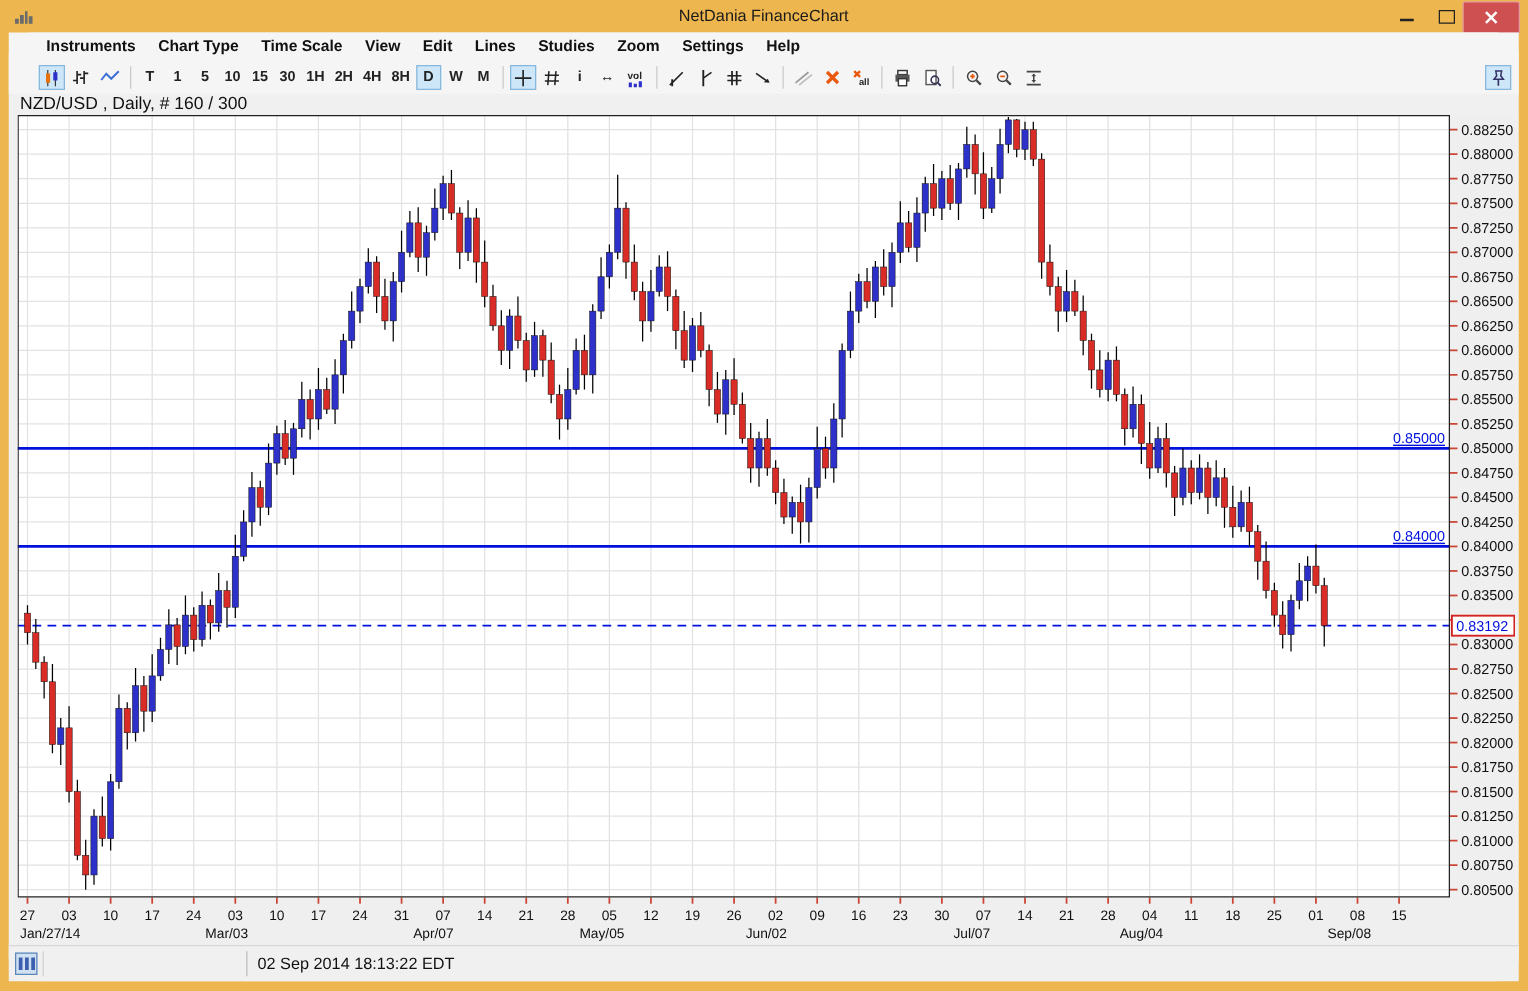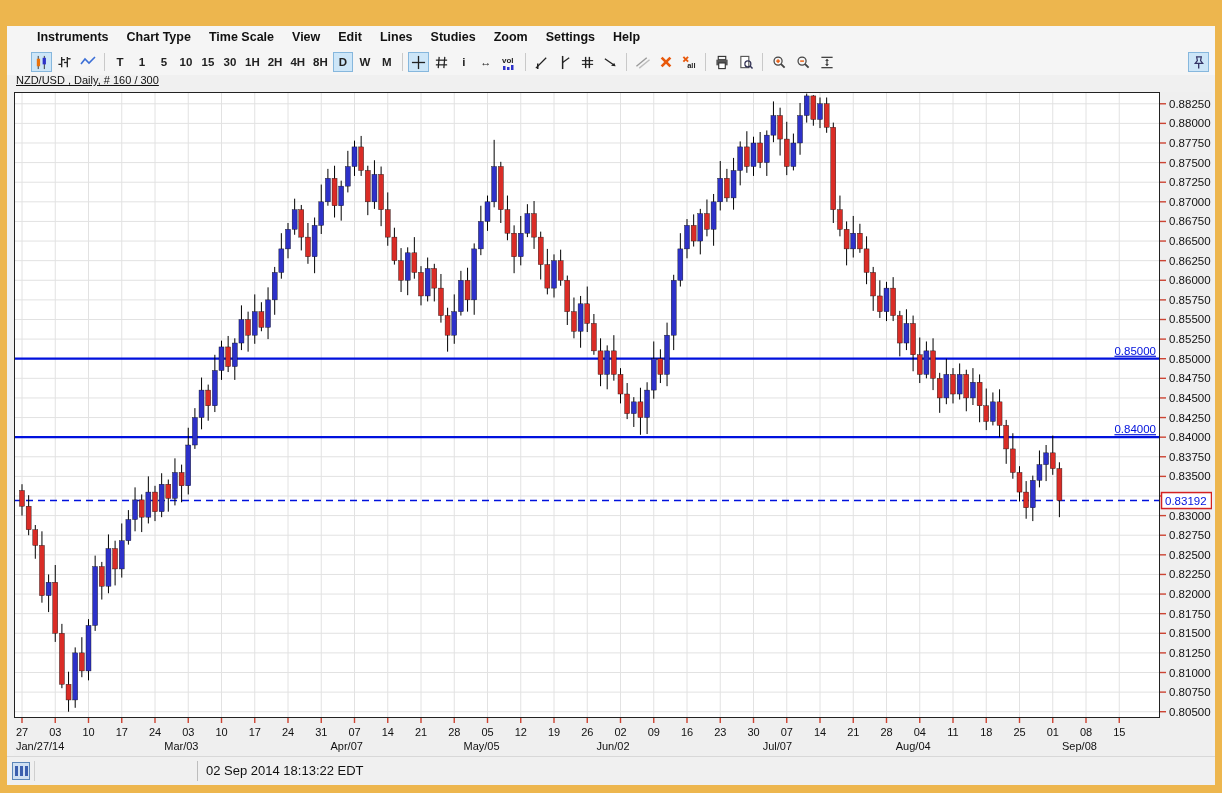"NetDania FinanceChart" div.titlebar { html: none -> <div> <span> <i></i> <i></i> <i></i> <i></i> </span> <div>NetDania FinanceChart</div> <div> <i></i> </div> <div> <i></i> </div> <div> <i></i> </div> </div> }
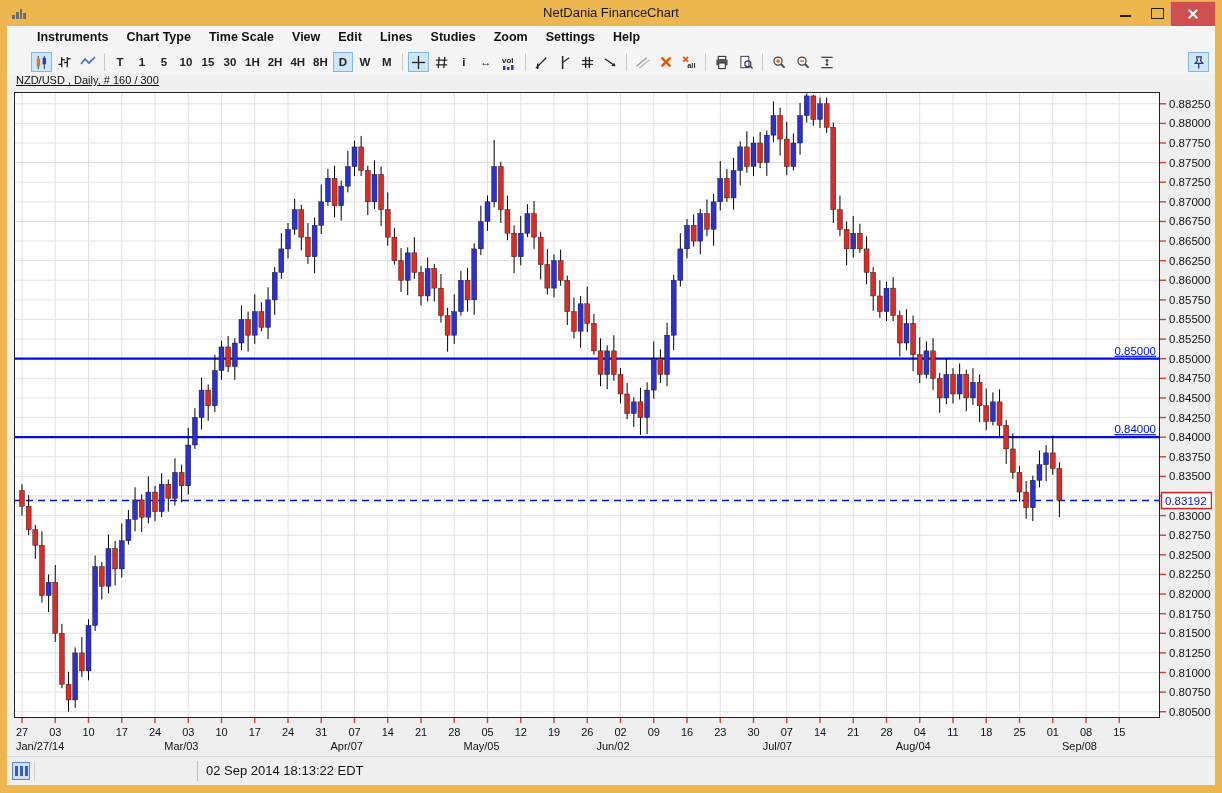"NZD/USD , Daily, # 160" .chart-label { font-size: 11px -> 14px; text-decoration: underline -> none }
